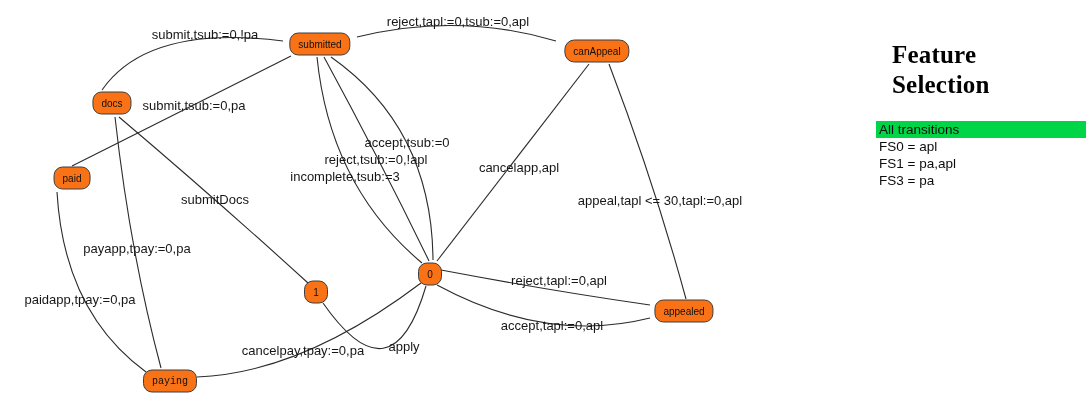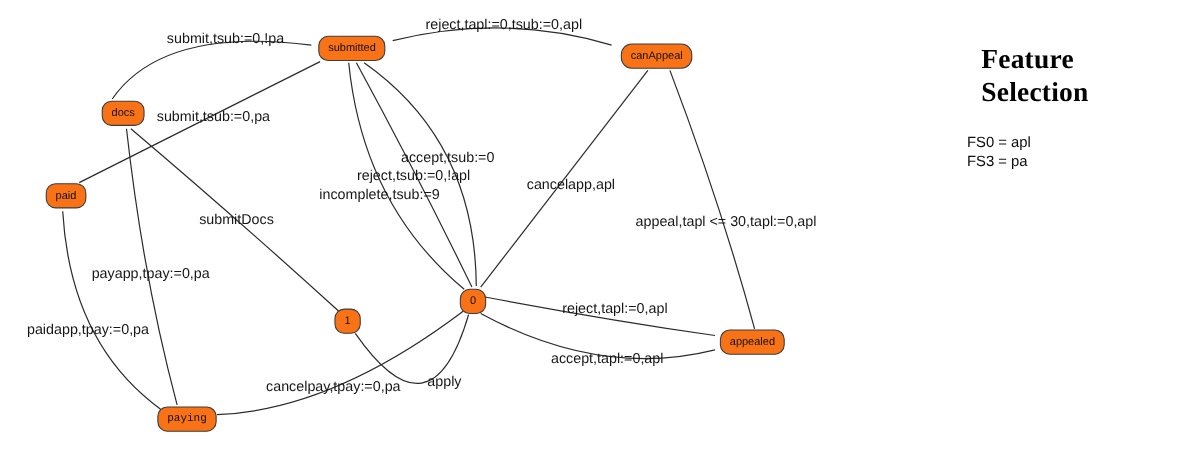"All transitions" div.feature-row { html: none -> <div>All transitions</div> }
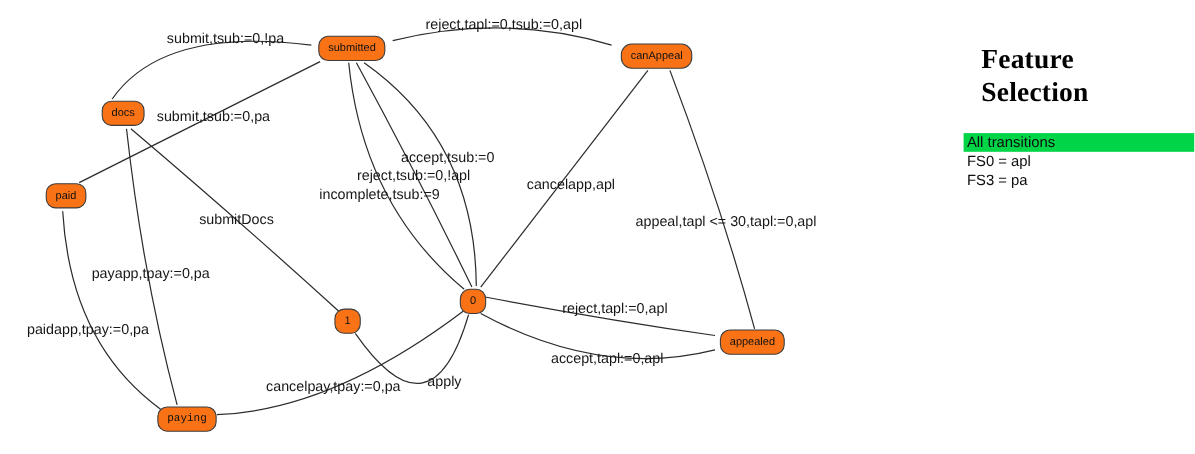"FS1 = pa,apl" div.feature-row { html: none -> <div>FS1 = pa,apl</div> }
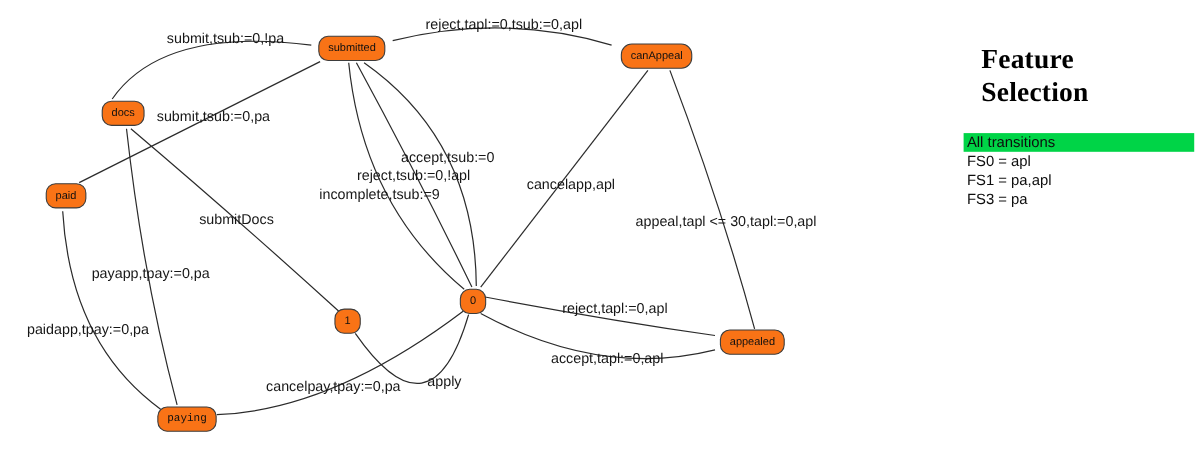"paid" div.state { left: 60px -> 72px }
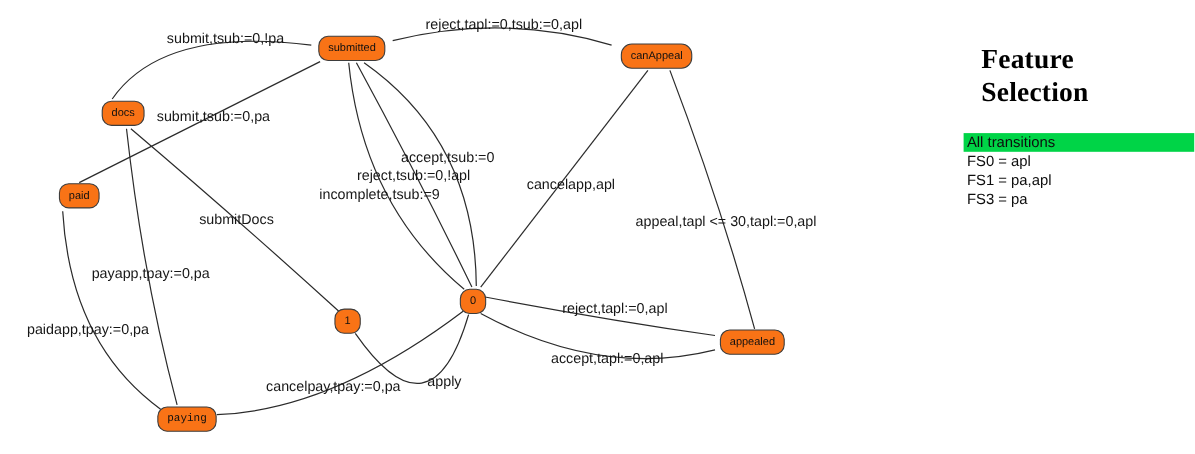"incomplete,tsub:=9" div.edge-label { text: 9 -> 3 }
